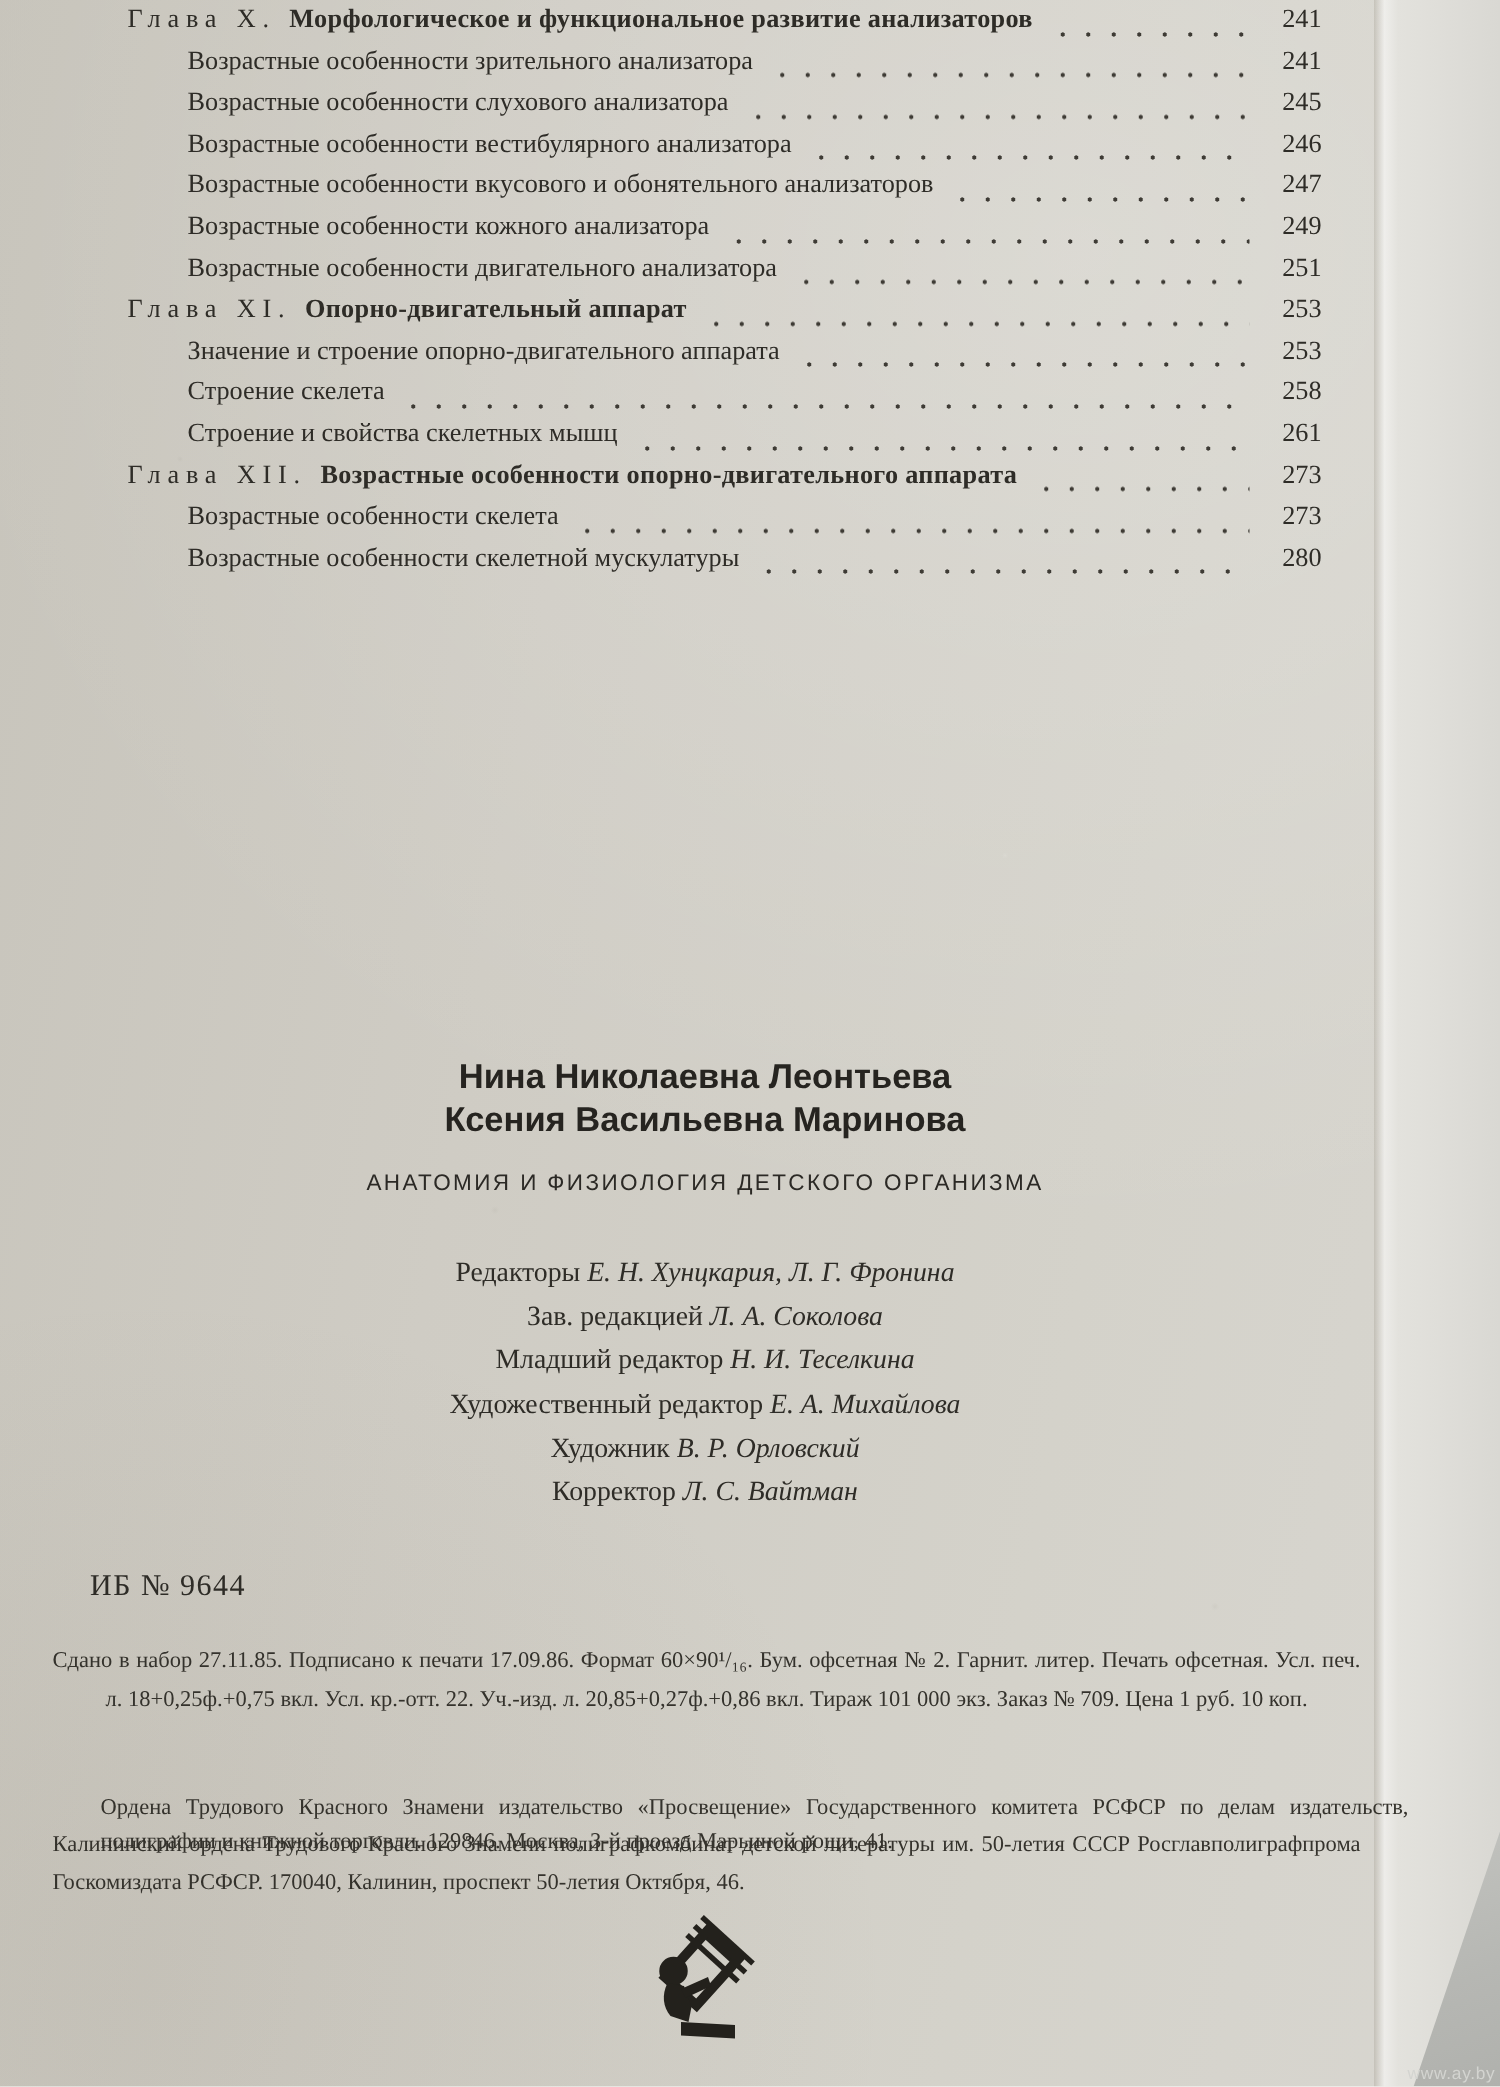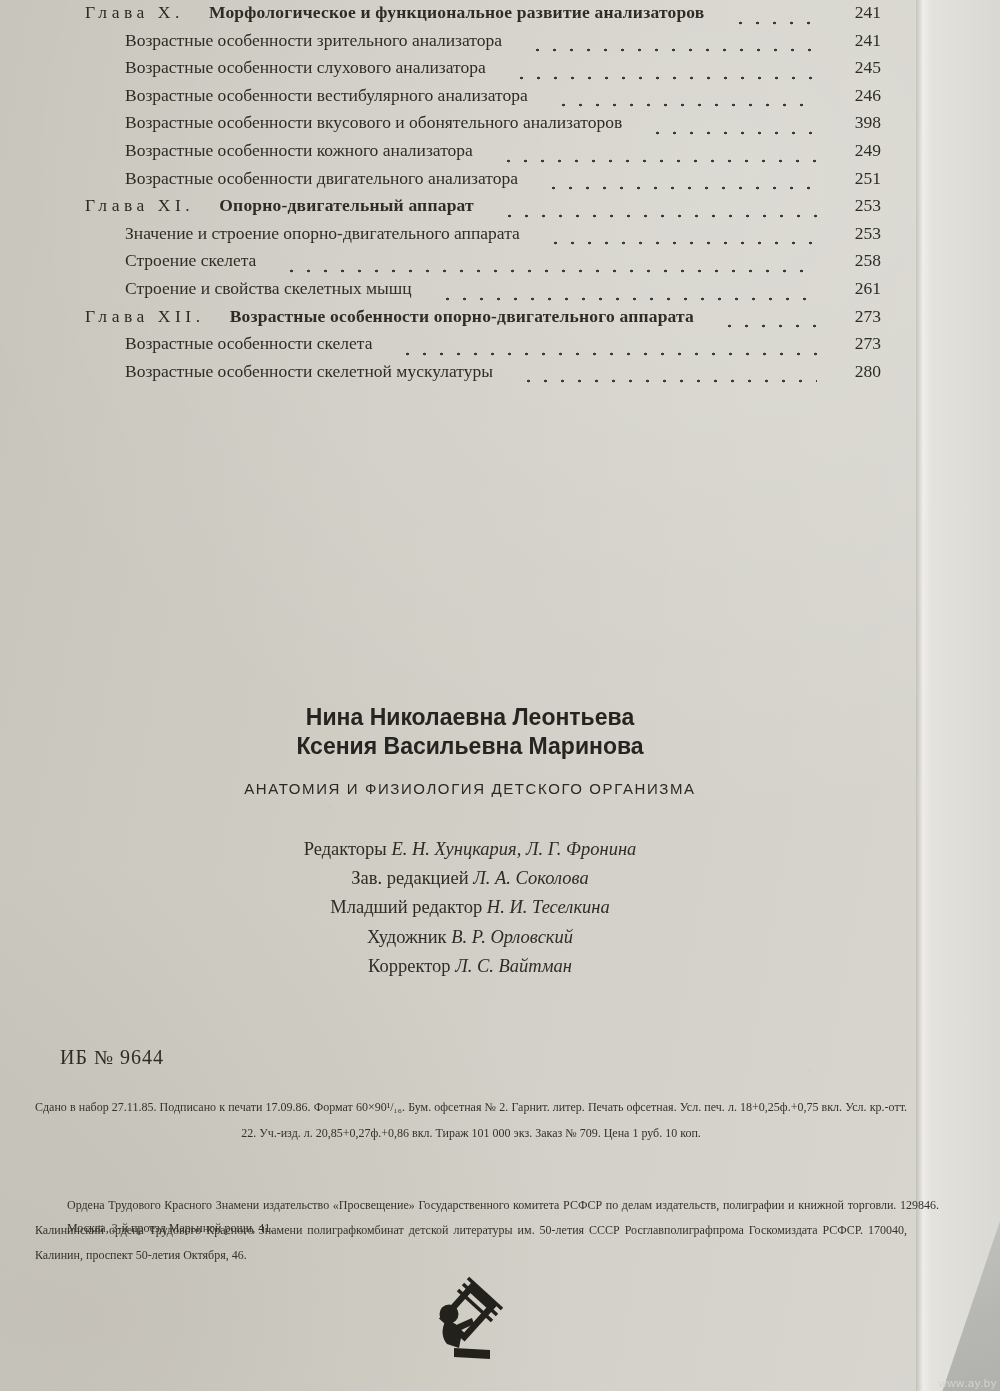"Глава X." .toc-row { gap: 16px -> none }
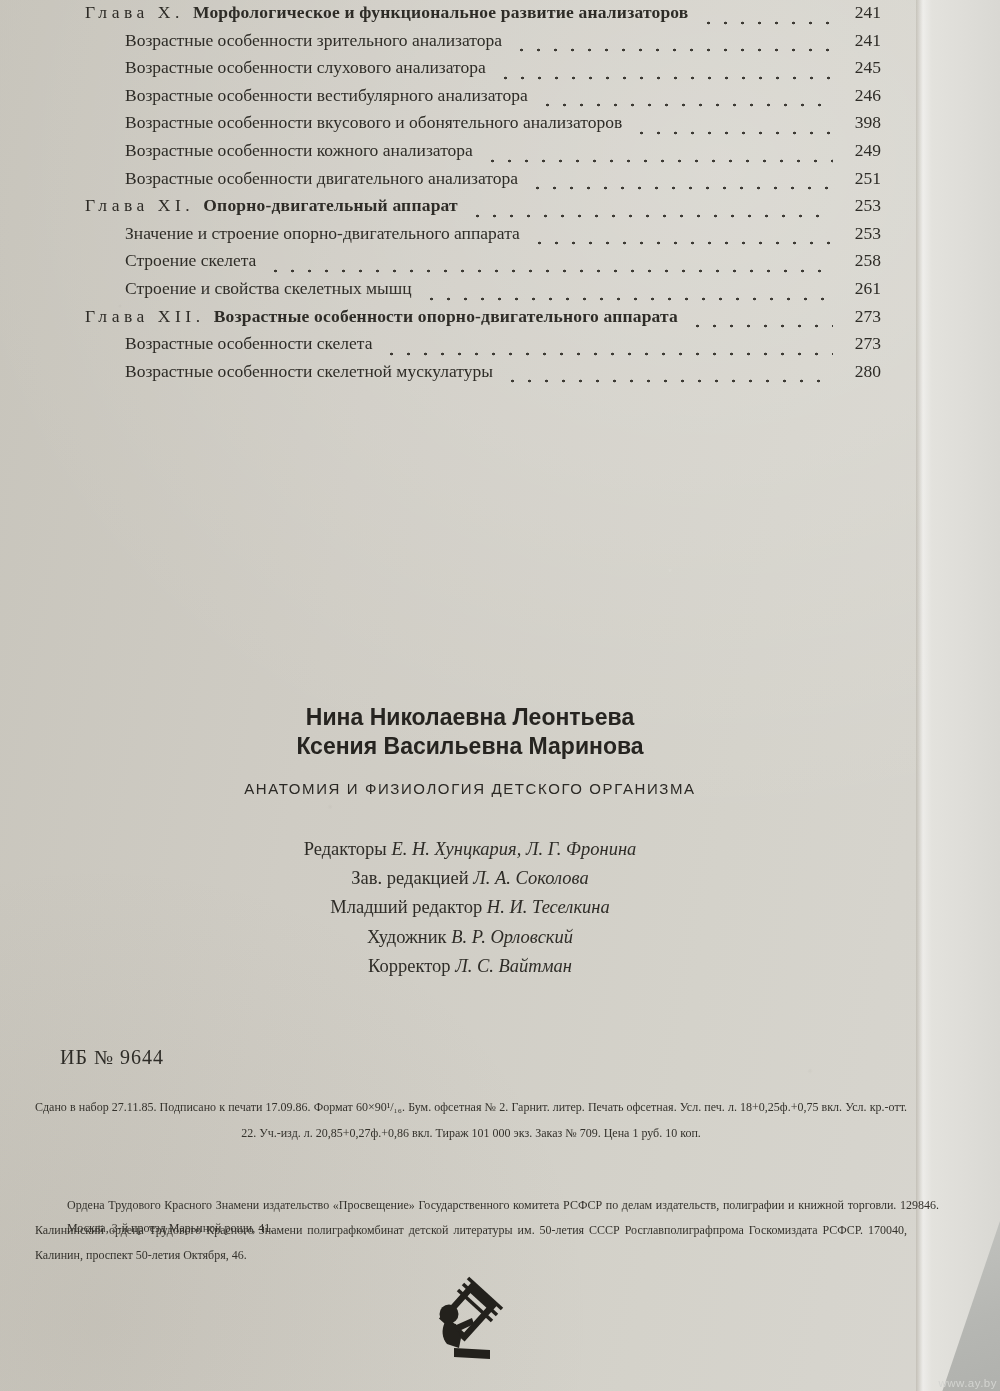"398" span.toc-page { text: 398 -> 247 }
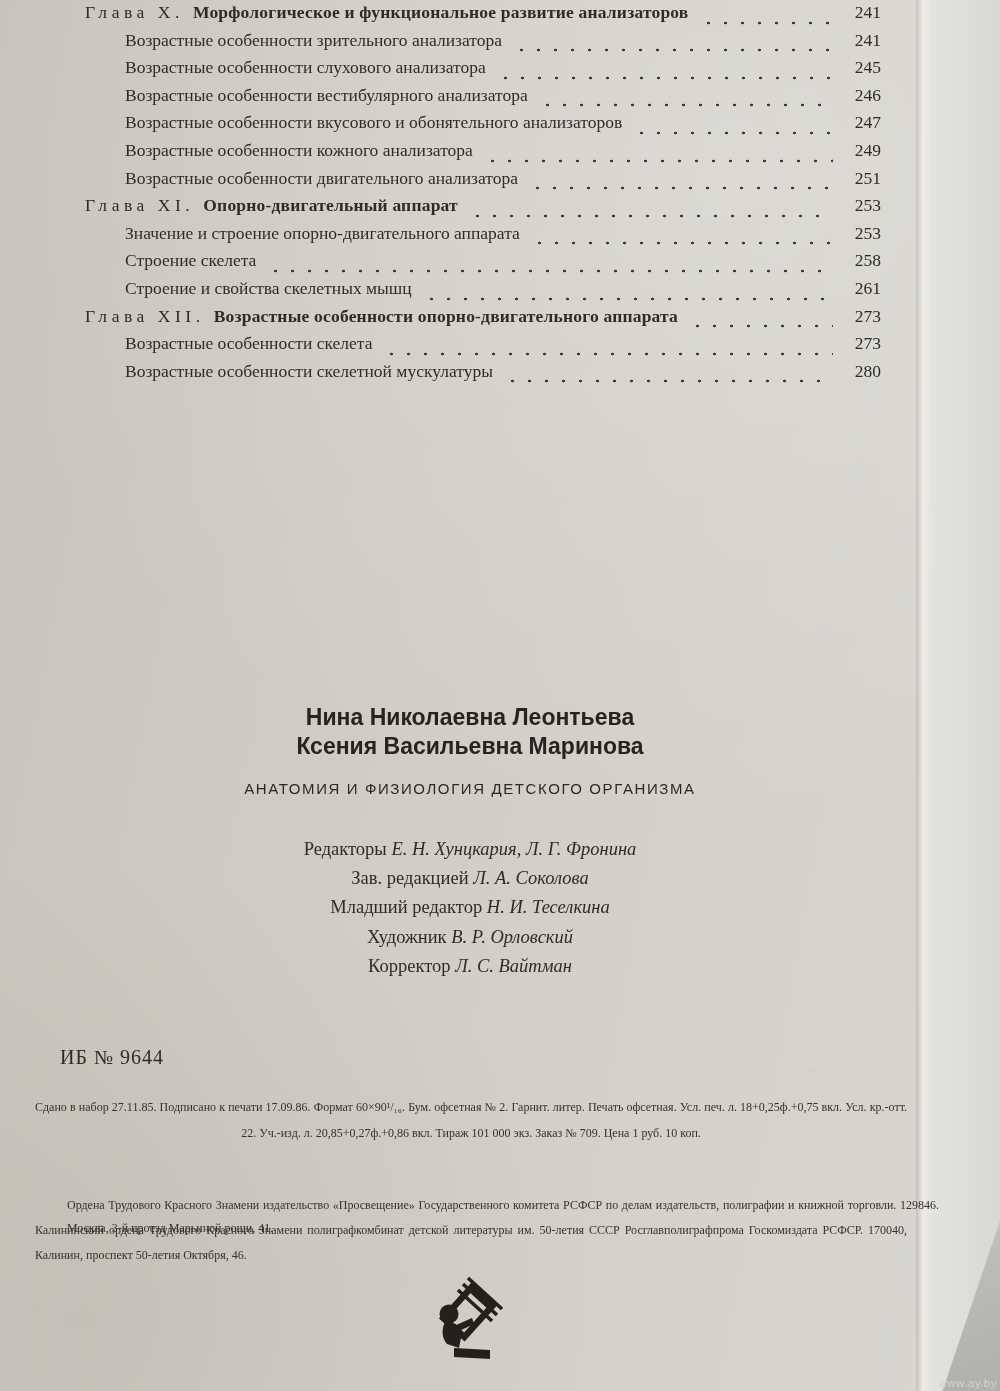"Художественный редактор Е. А. Михайлова" div { html: none -> <div><span>Художественный редактор</span> <span>Е. А. Михайлова</span></div> }
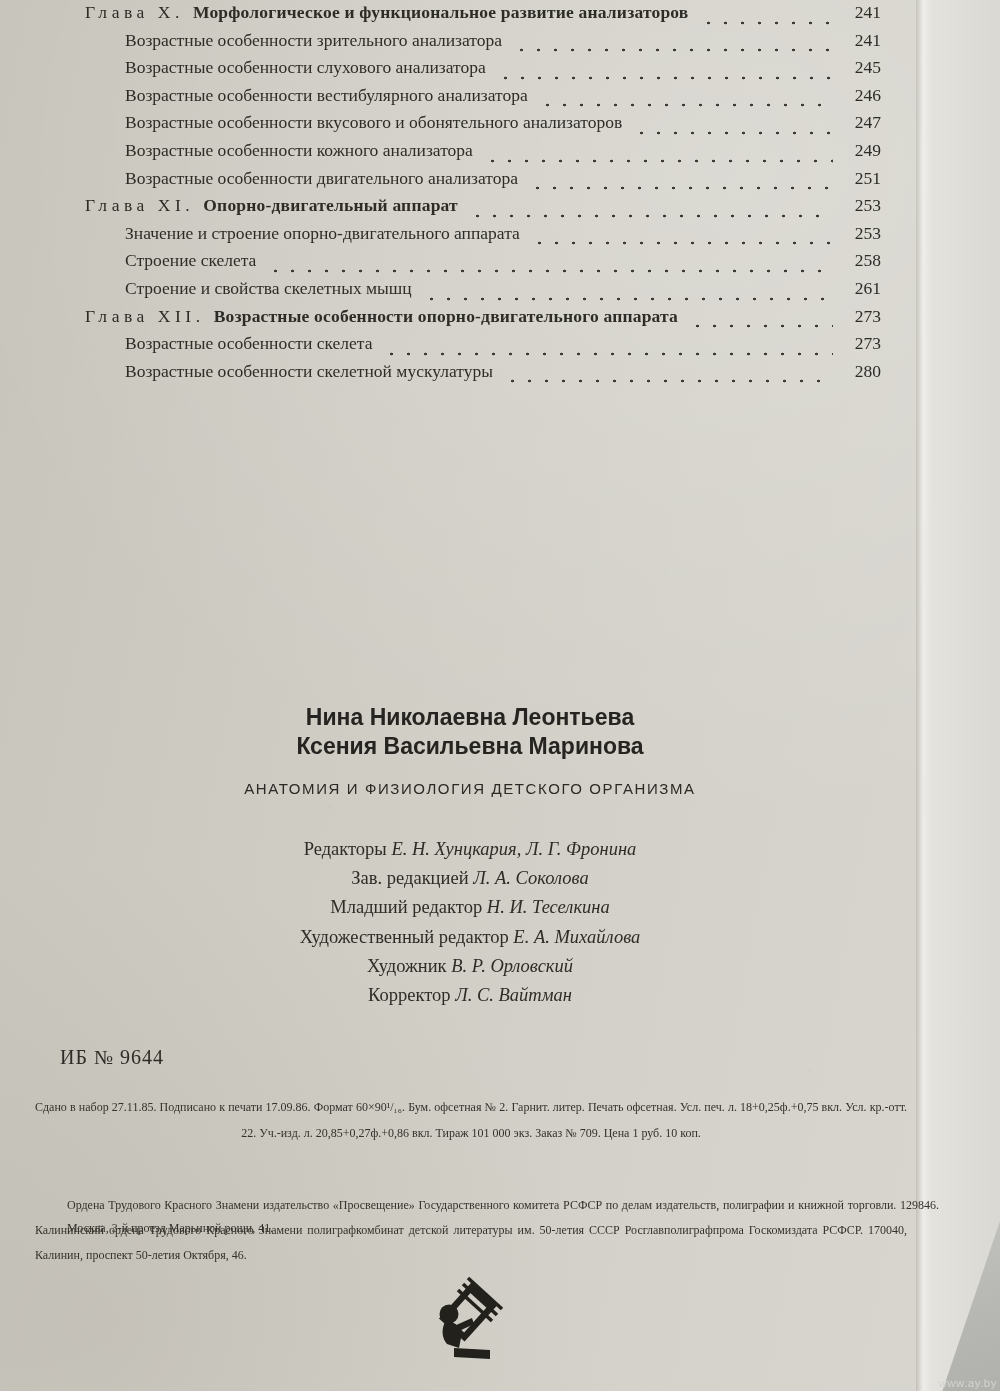"Сдано в набор 27.11.85. Подписано" .imprint { font-size: 12px -> 15px }
